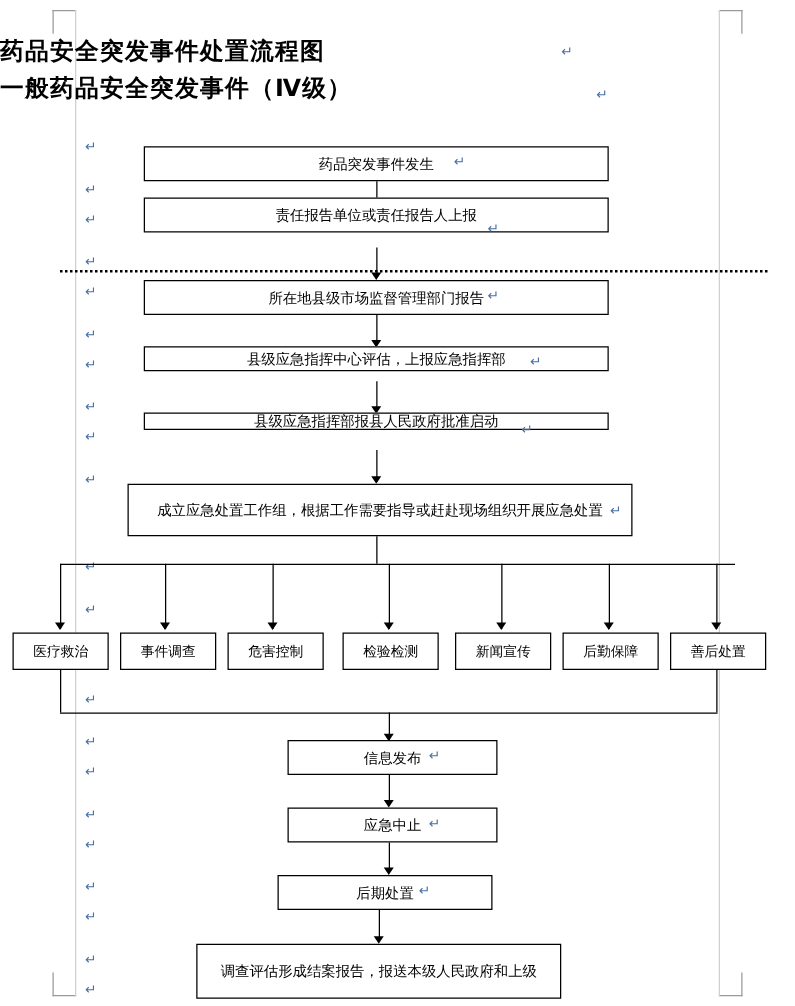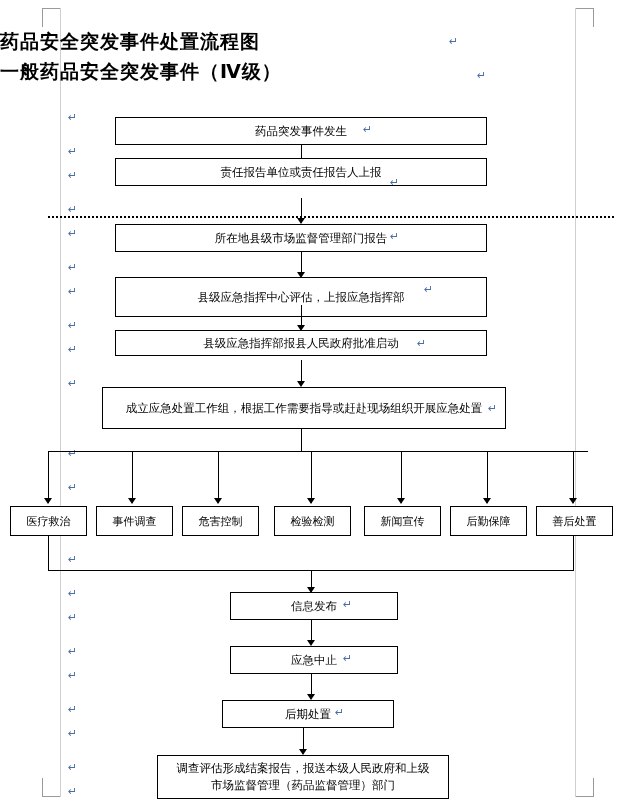"县级应急指挥中心评估，上报应急指挥部" div.box { height: 40px -> 20px }
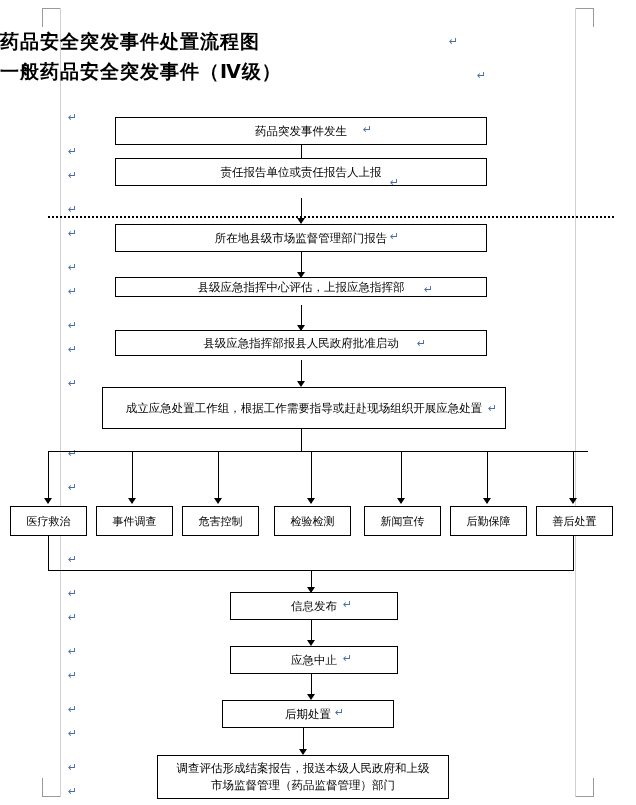"县级应急指挥部报县人民政府批准启动" div.box { height: 26px -> 14px }
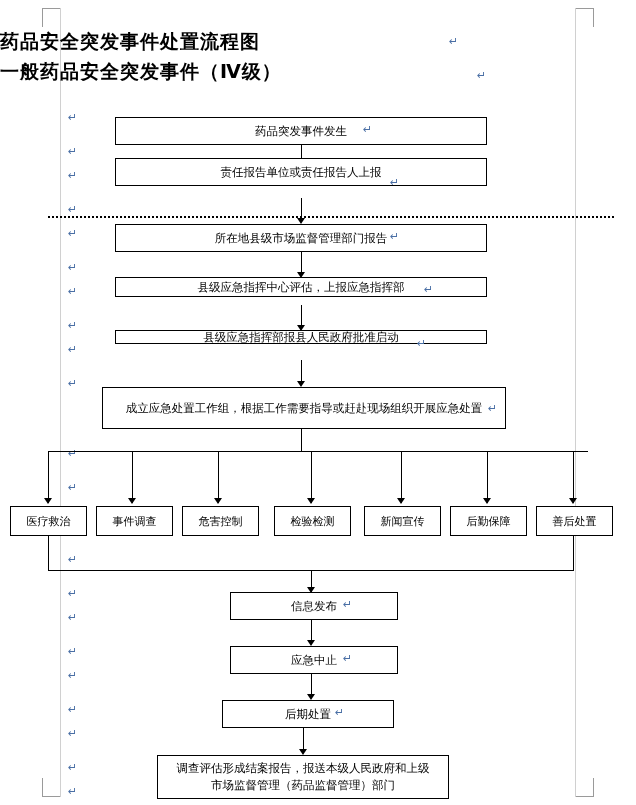"市场监督管理（药品监督管理）部门" span { html: <span>市场监督管理（药品监督管理）部门</span> -> none }
